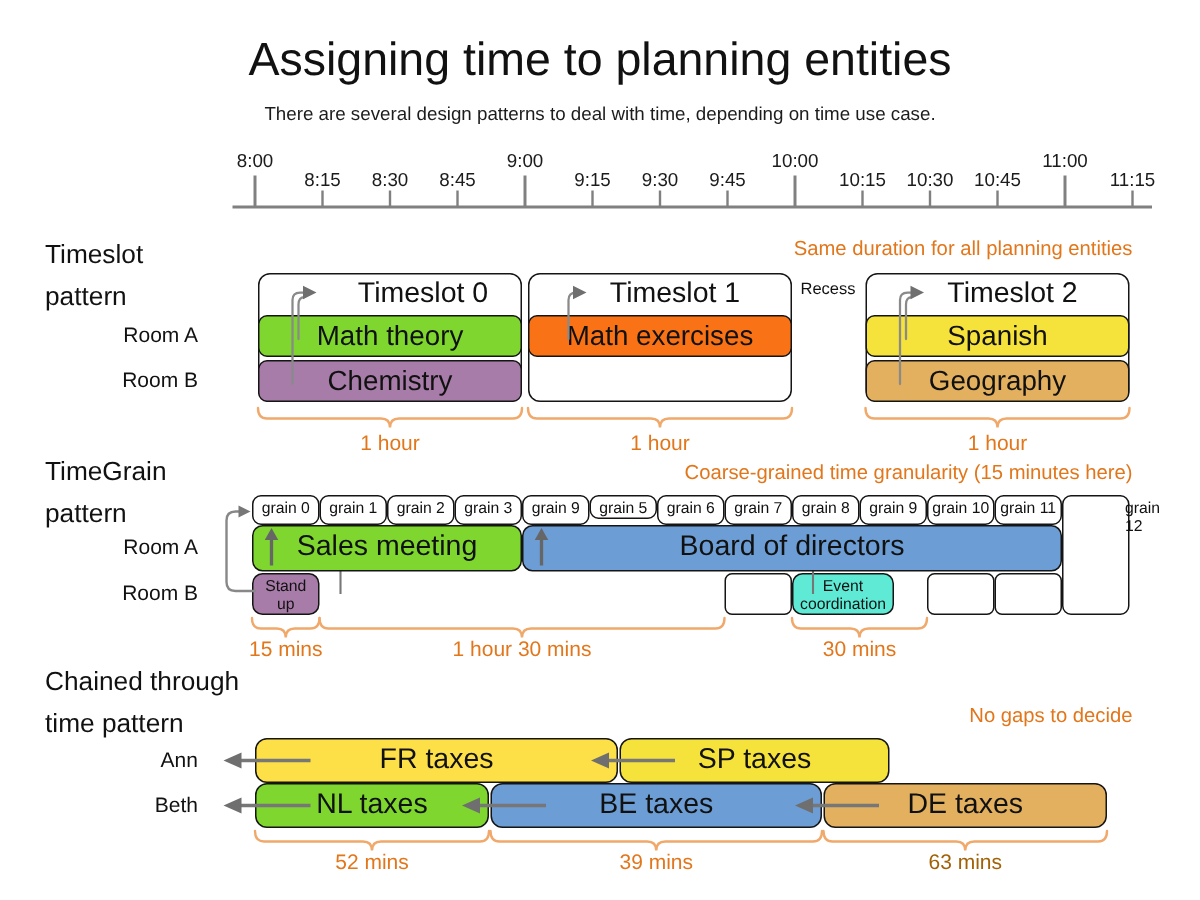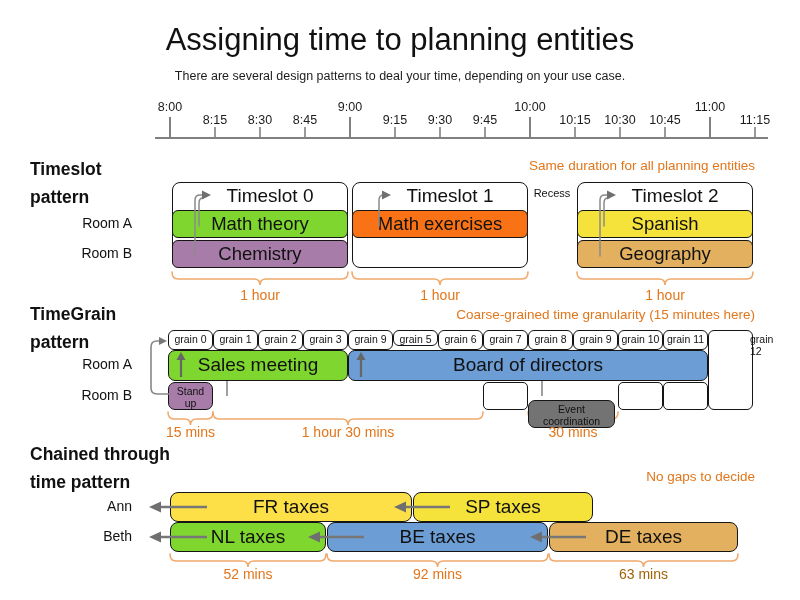"There are several design patterns" div.subtitle { text: your time, depending on your -> with time, depending on time }
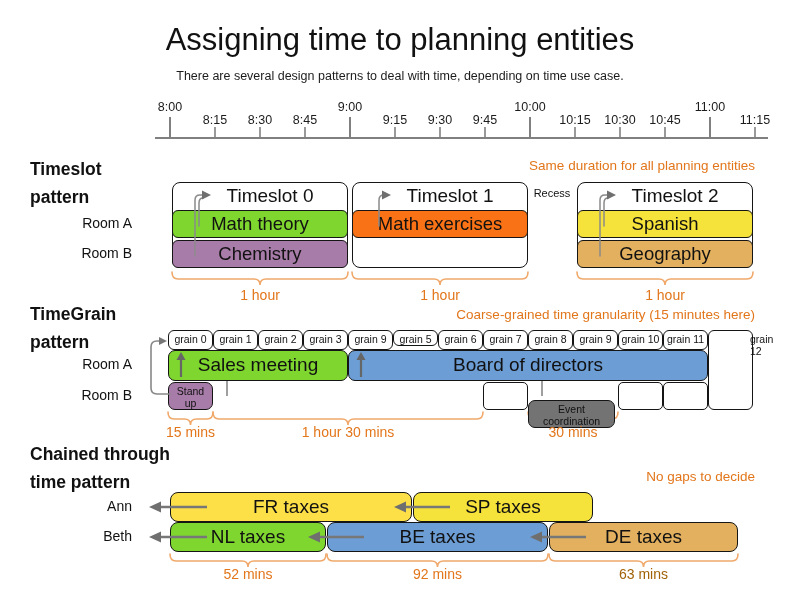"Timeslot" .sec-h { font-weight: bold -> normal }
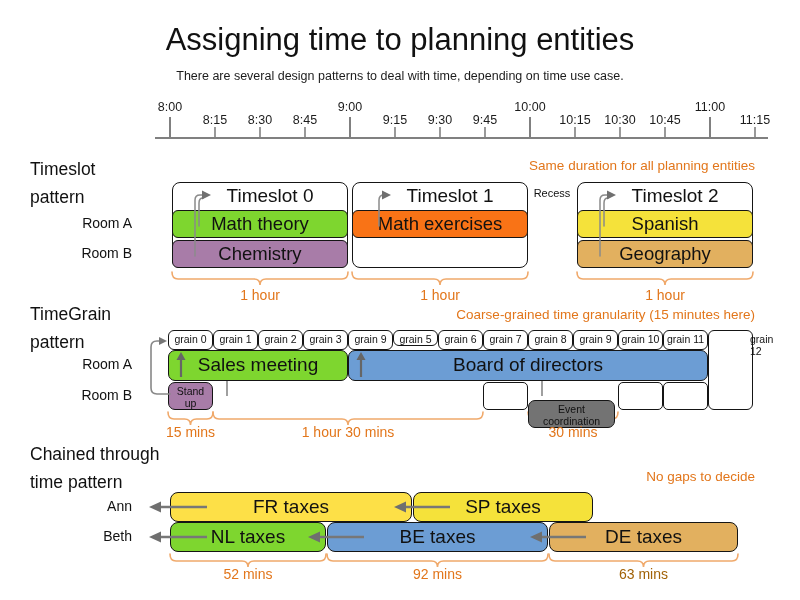"Timeslot 0" div.slothead { left: 172px -> 184px }
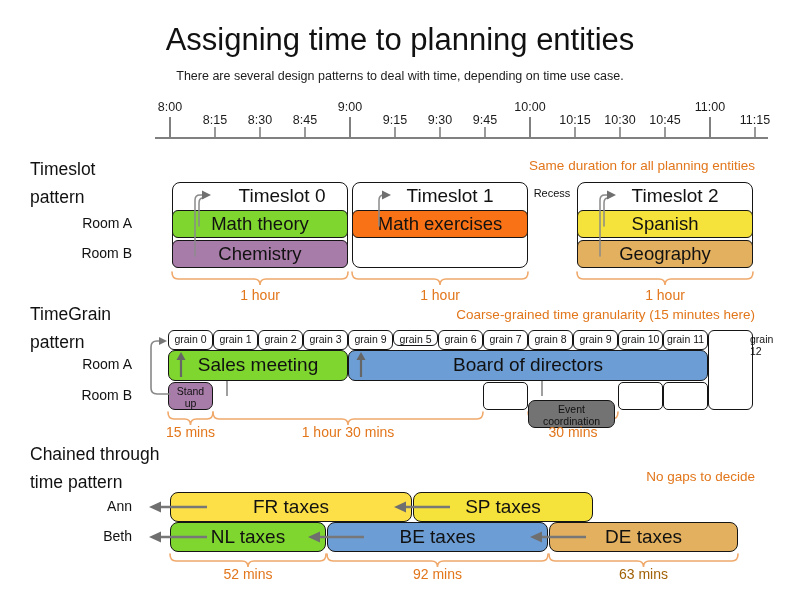"Event coordination" div.bar { background: #737373 -> #5eead4; top: 400px -> 382px; width: 87px -> 68px }
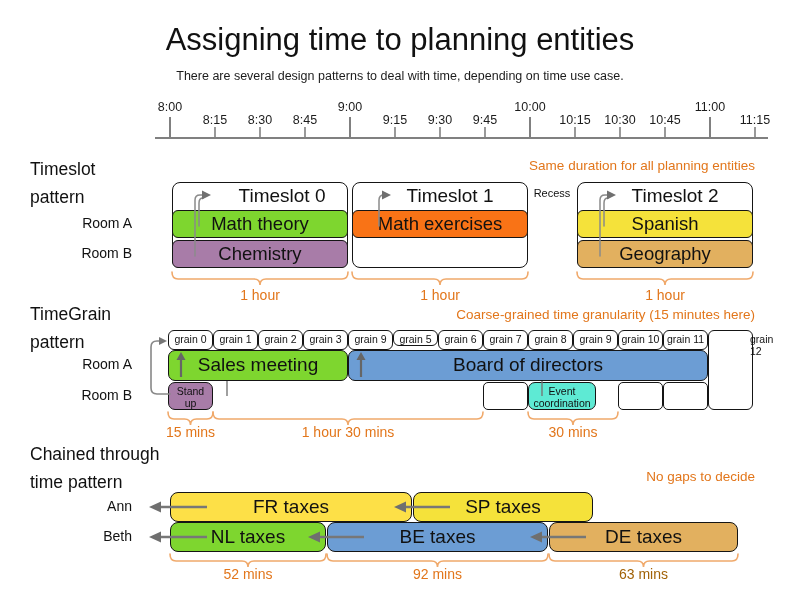"92 mins" div.durlab { text: 92 -> 39 }
